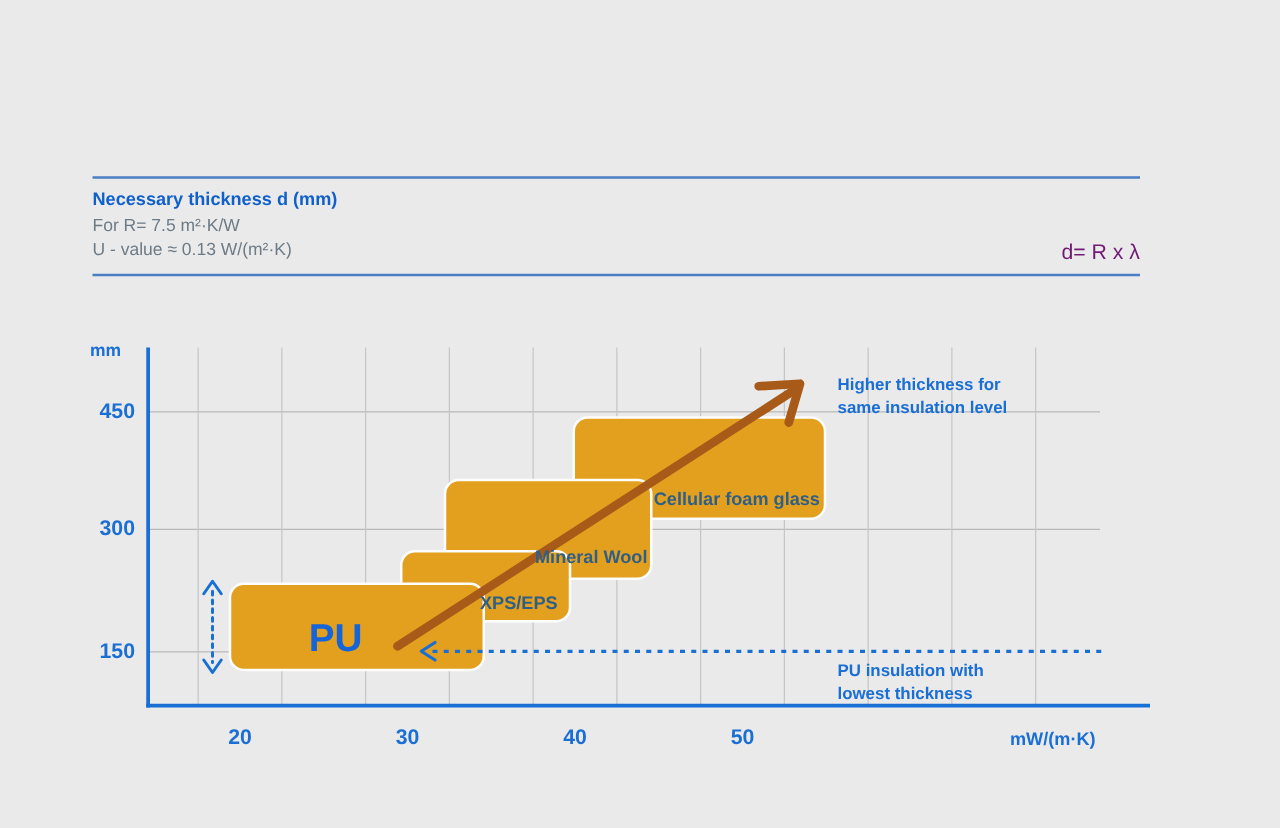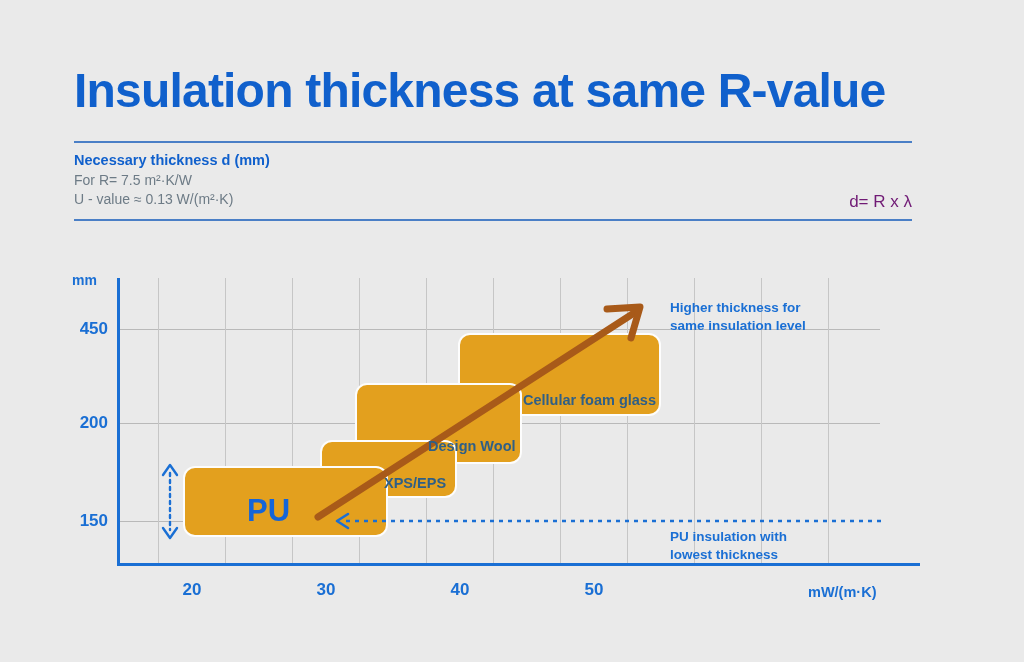"Insulation thickness at same R-value" div.title { html: <div>Insulation thickness at same R-value</div> -> none }
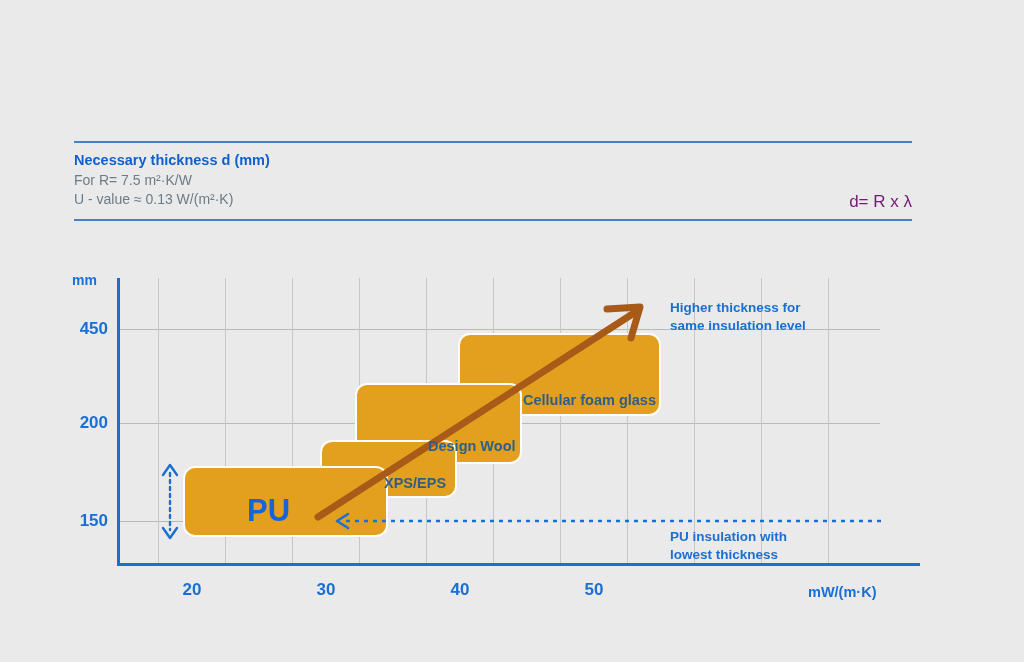"200" div.ytick { text: 200 -> 300 }
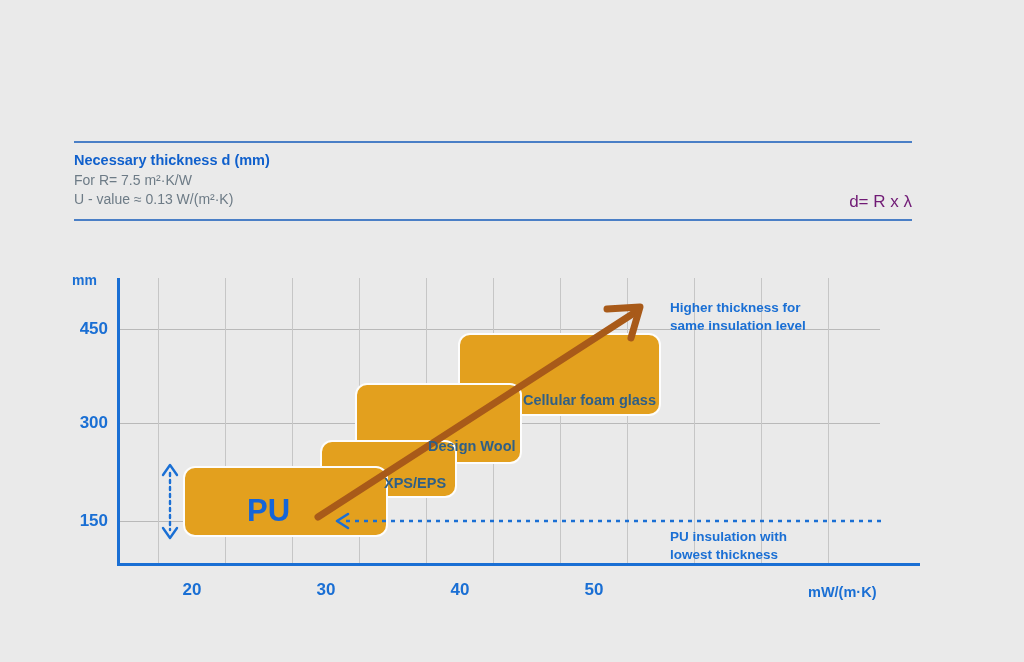"Design Wool" div.bar-label { text: Design -> Mineral }
